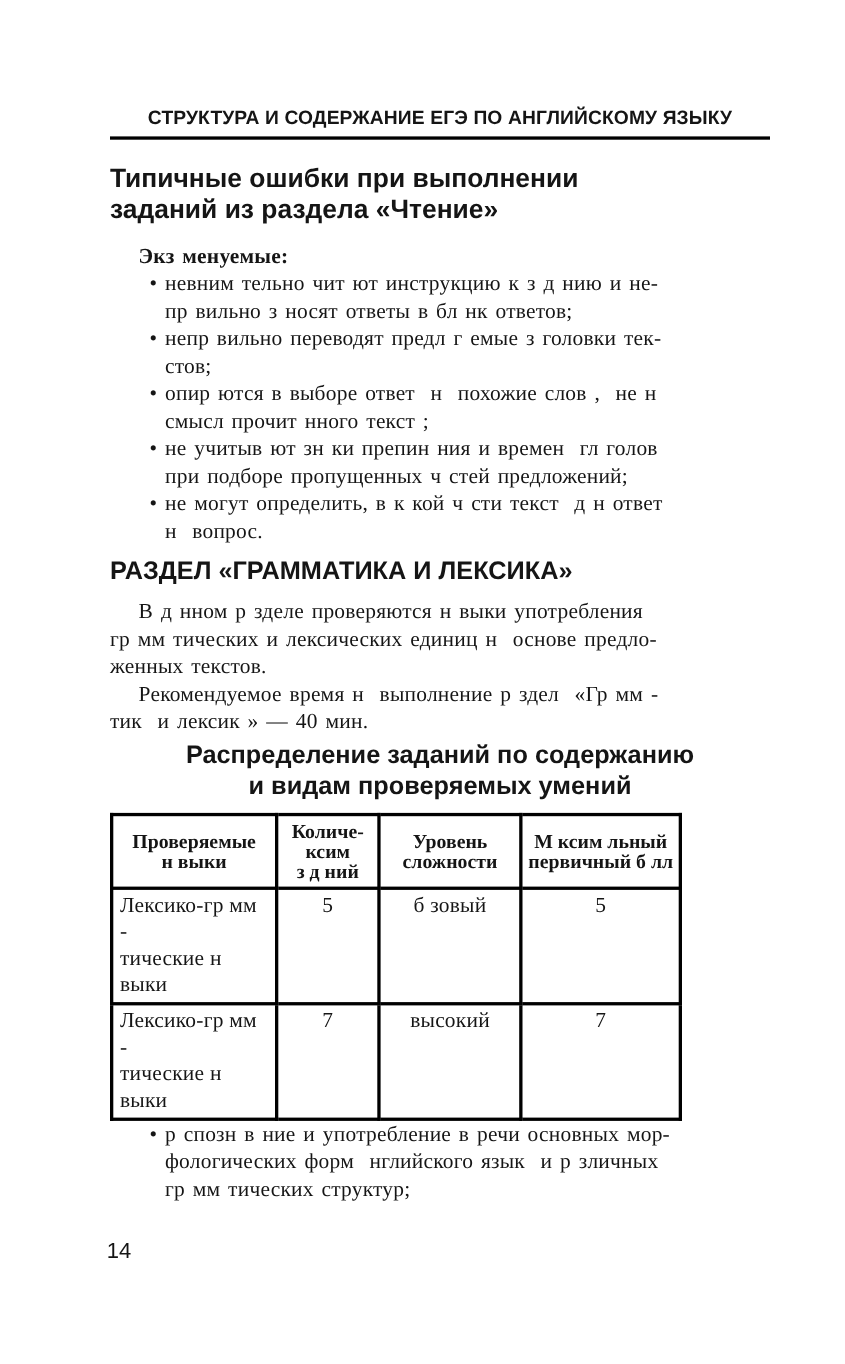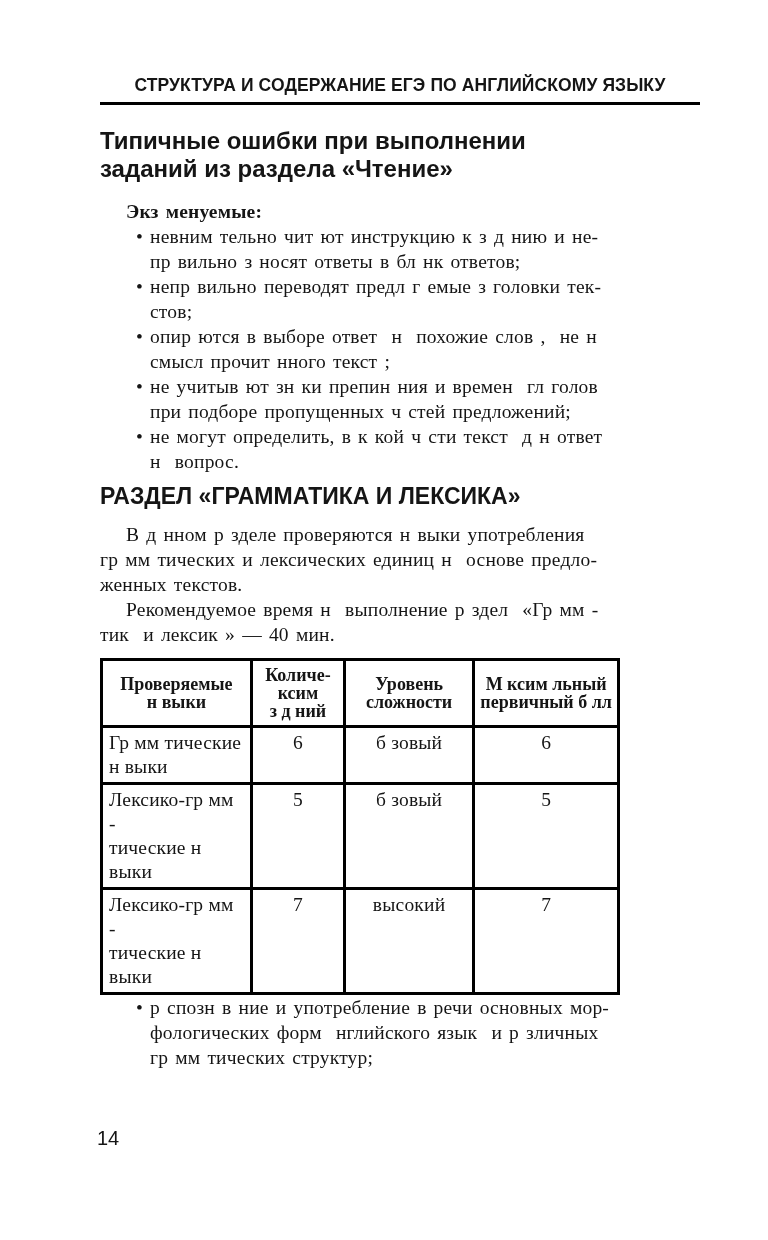"СТРУКТУРА И СОДЕРЖАНИЕ ЕГЭ ПО" .content { padding-top: 75px -> 97px }
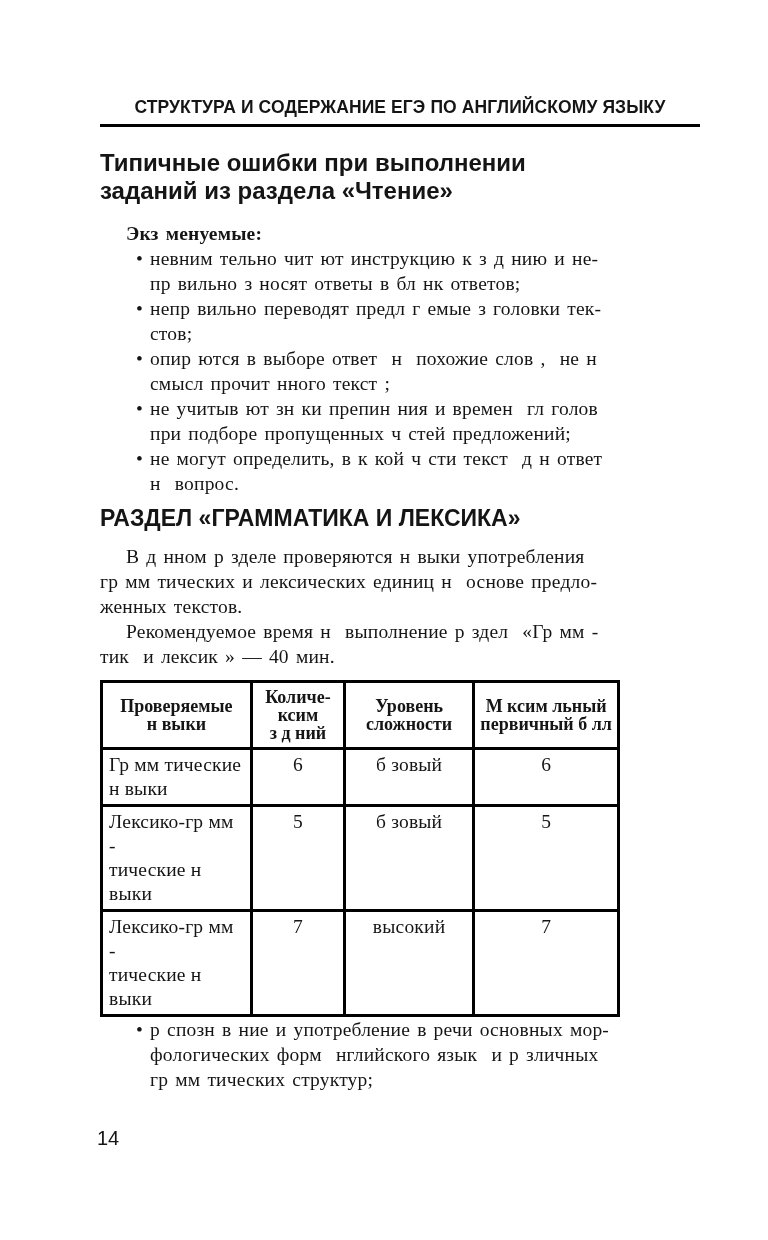"Распределение заданий по содержанию" h2.table-title { html: none -> <h2>Распределение заданий по содержанию и видам проверяемых умений</h2> }
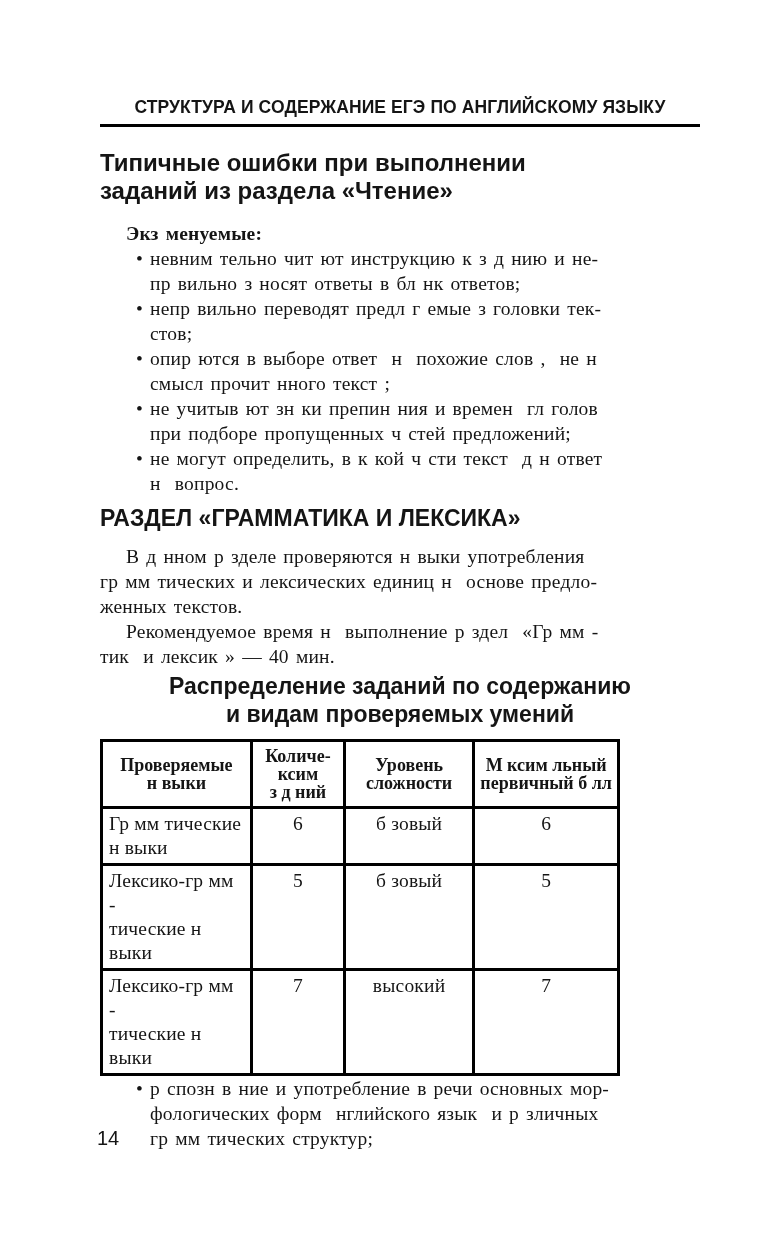"Гр мм тические" tr { html: <tr> <td>Гр мм тические н выки</td> <td>6</td> <td>б зовый</td> <td>6</td> </tr> -> none }
